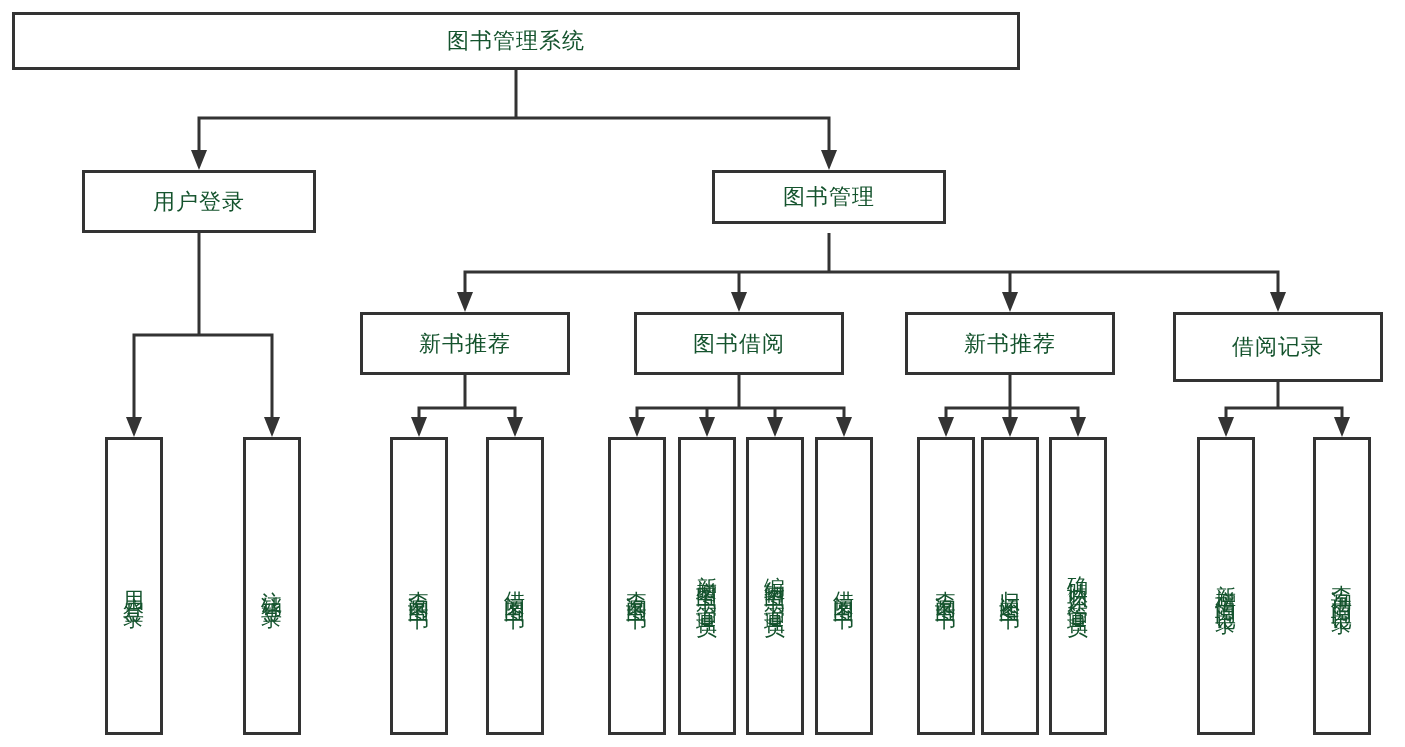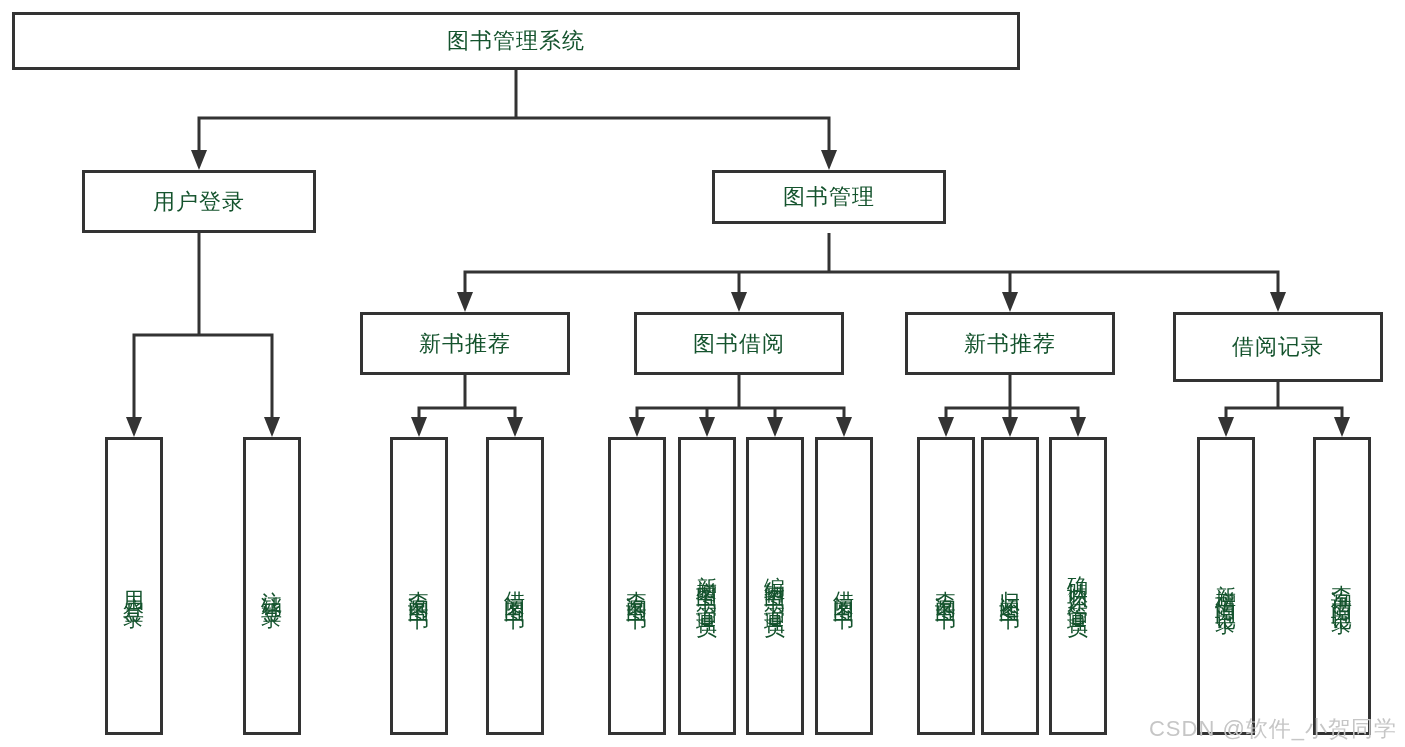"CSDN @软件_小贺同学" div.watermark { html: <div>CSDN @软件_小贺同学</div> -> none }
